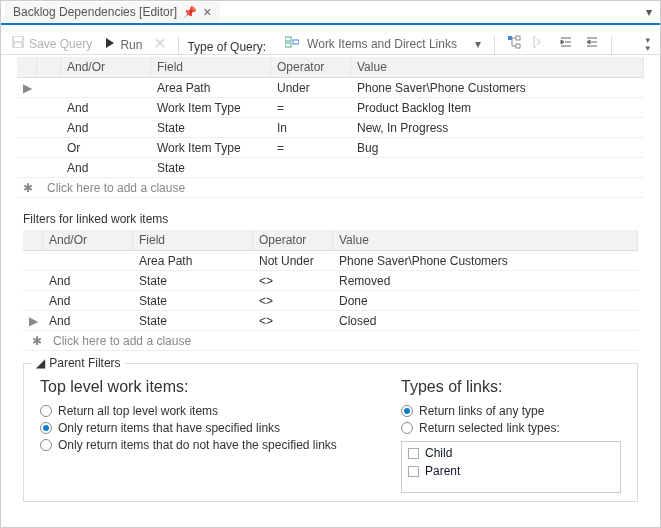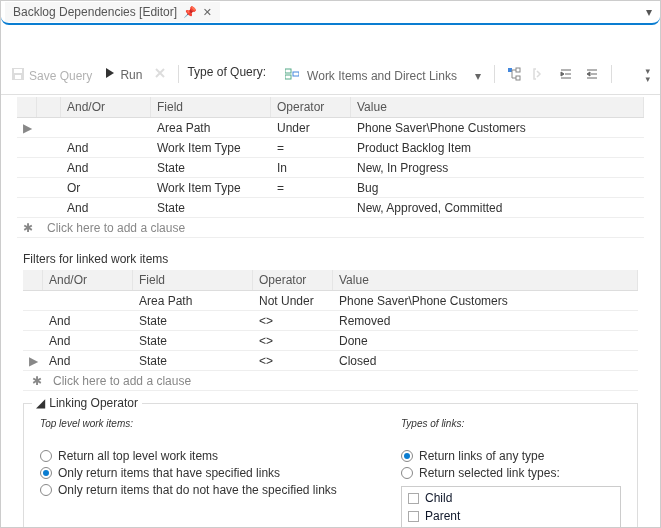"Backlog Dependencies [Editor]" .tab-bar { border-radius: 8px -> none }
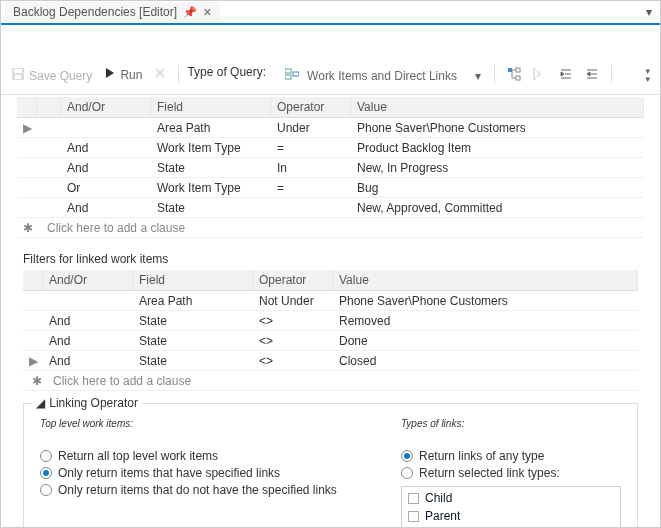"Save Query" .toolbar { align-items: flex-start -> flex-end; margin-top: 40px -> none }
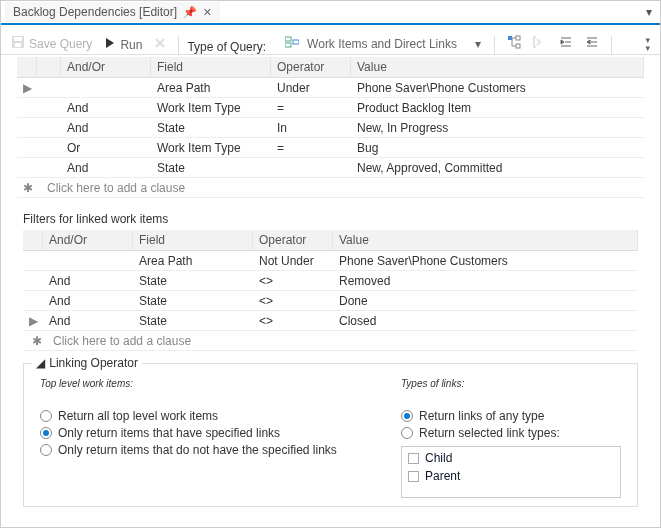"New, Approved, Committed" div.col-value { html: <div>New, Approved, Committed</div> -> none }
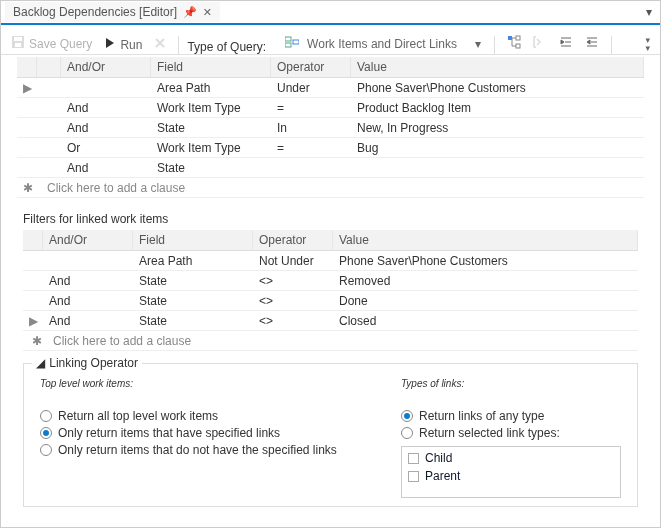"Linking Operator" span { text: Linking Operator -> Parent Filters }
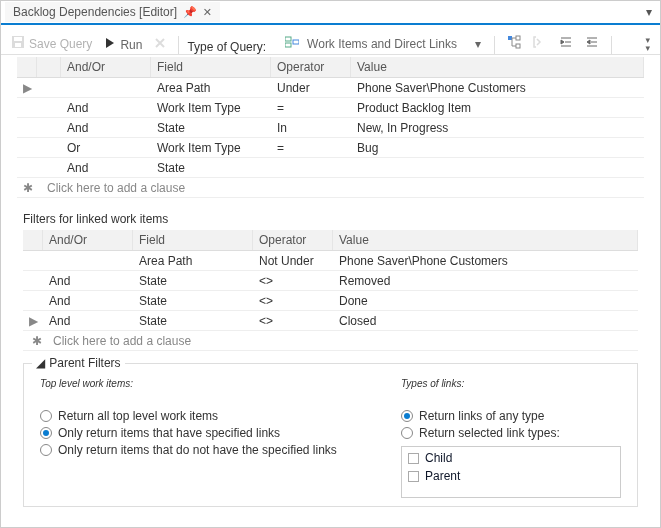"Top level work items:" .linking-col h4 { font-size: 10px -> 16px; font-style: italic -> none; margin-bottom: 20px -> 8px }
